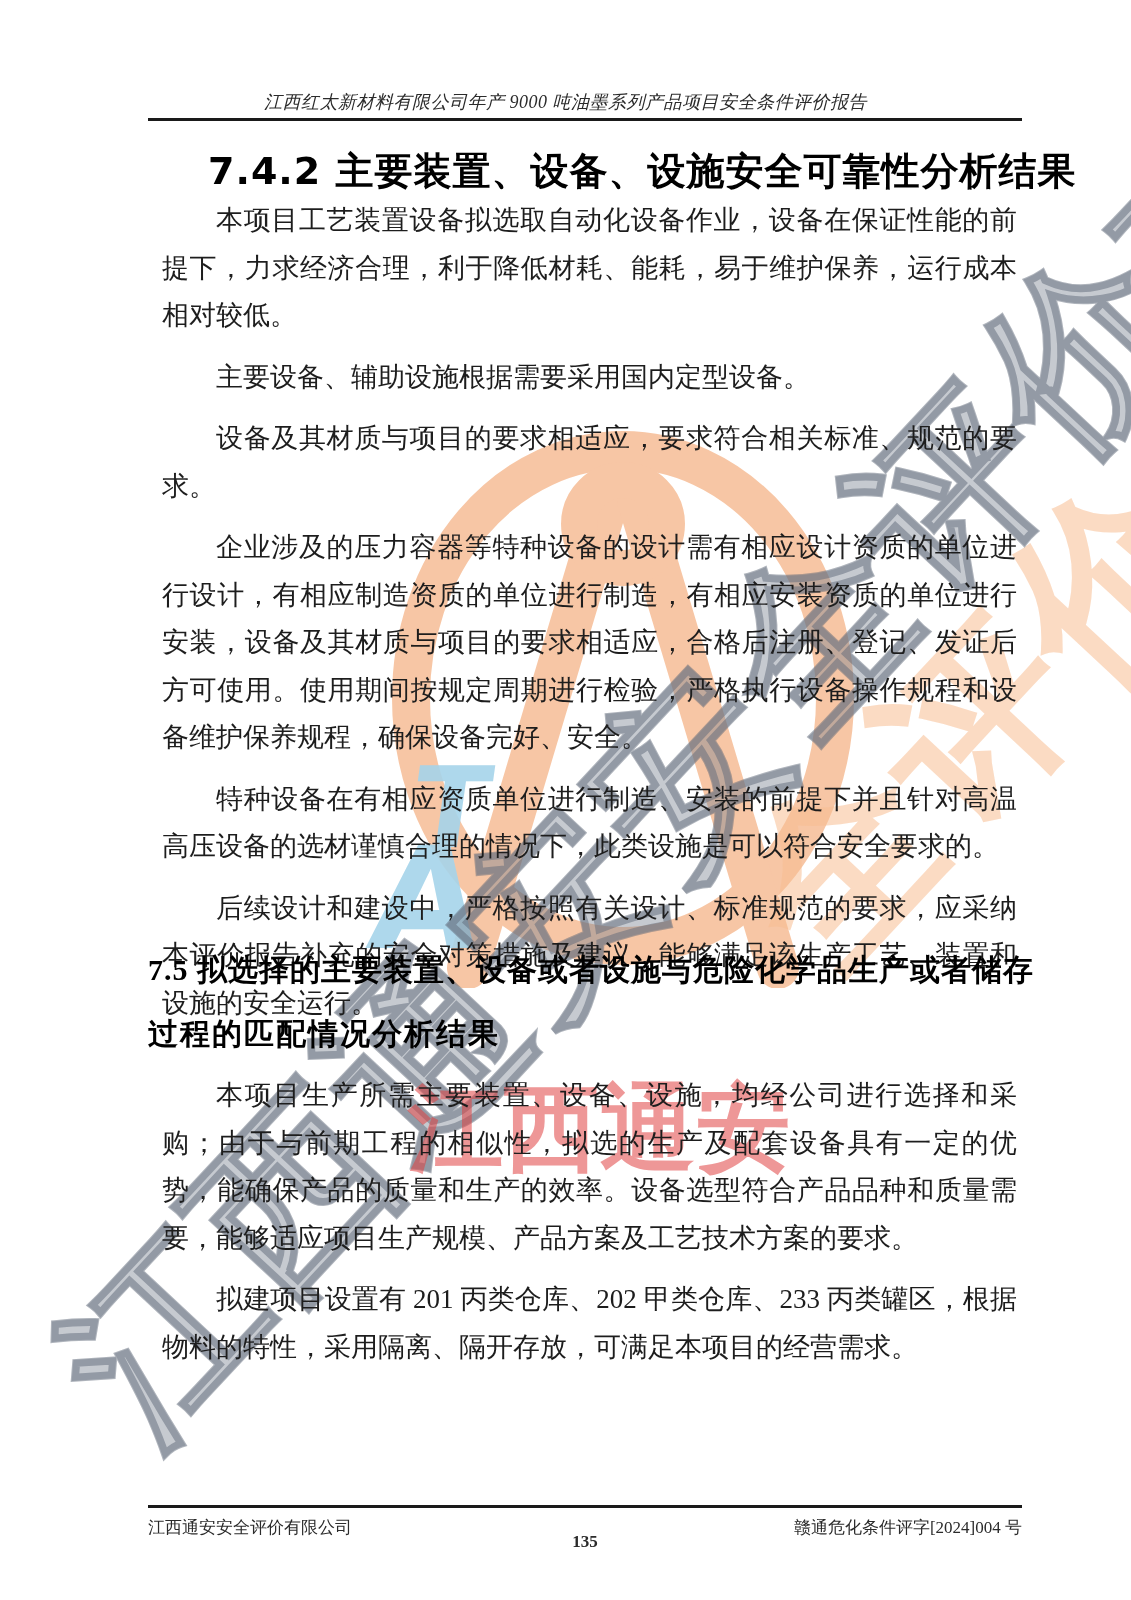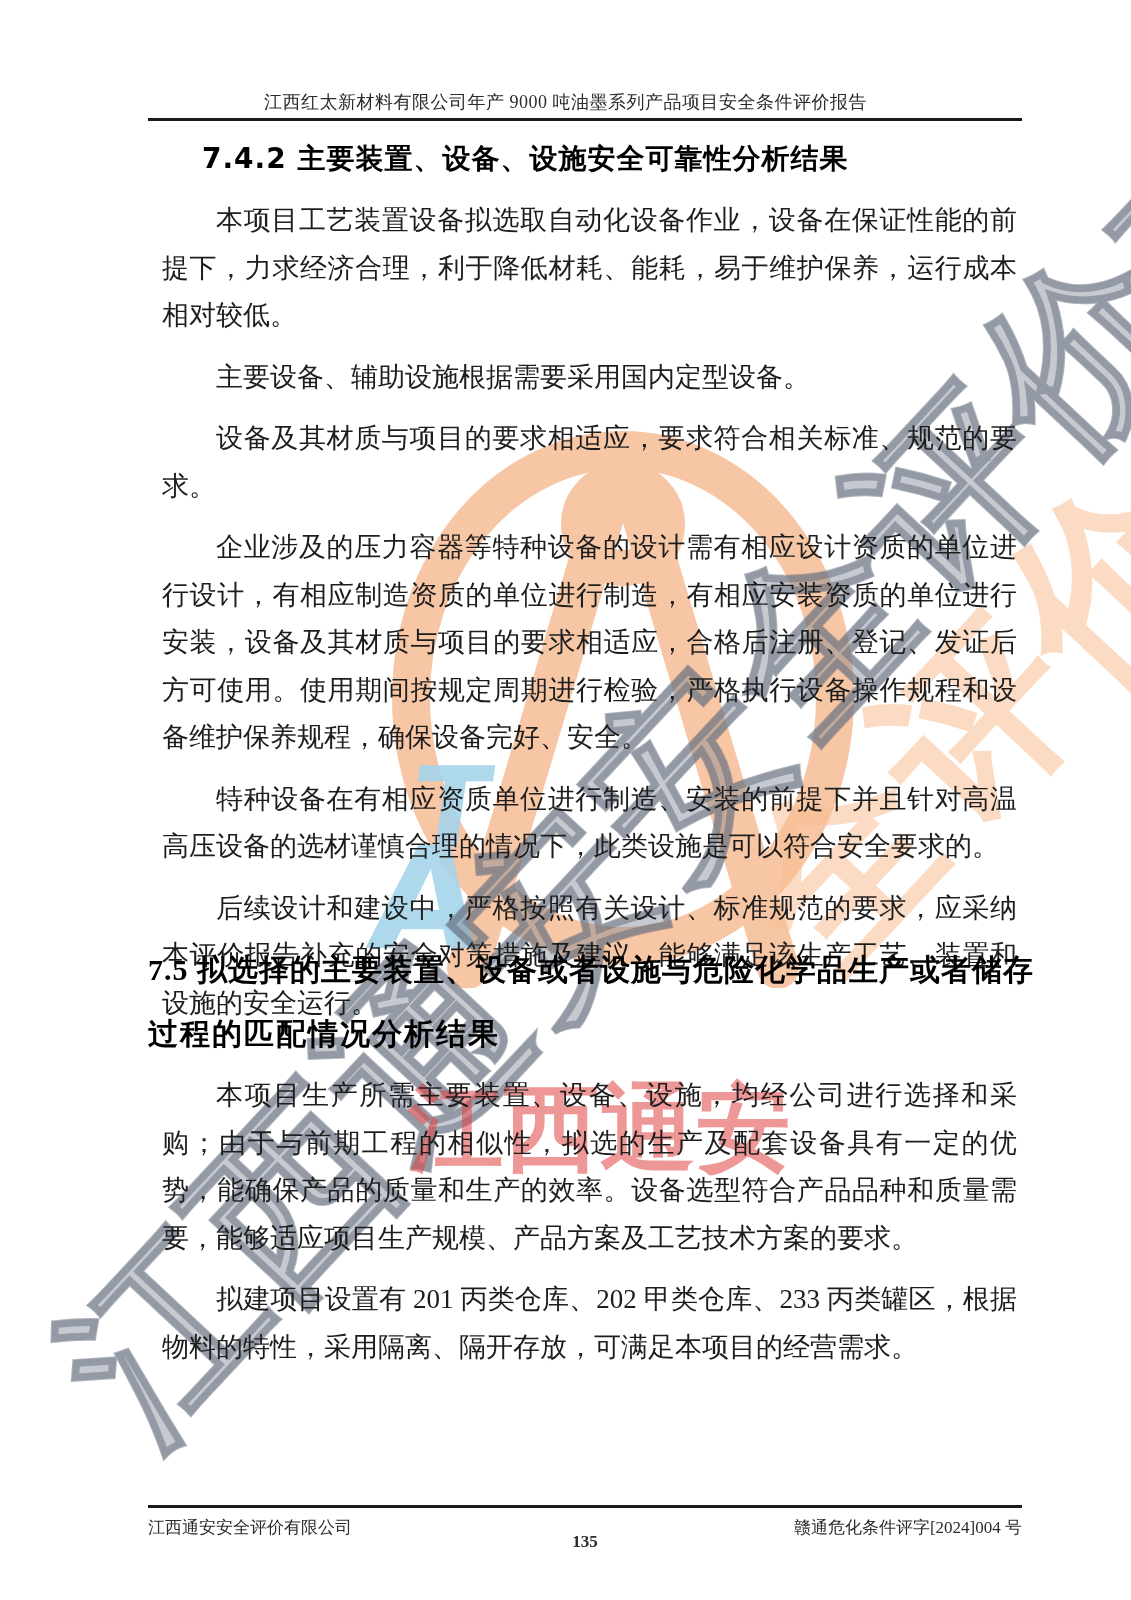"江西红太新材料有限公司年产 9000 吨油墨系列产品项目安全条件评价报告" .header-title { font-style: none -> italic }
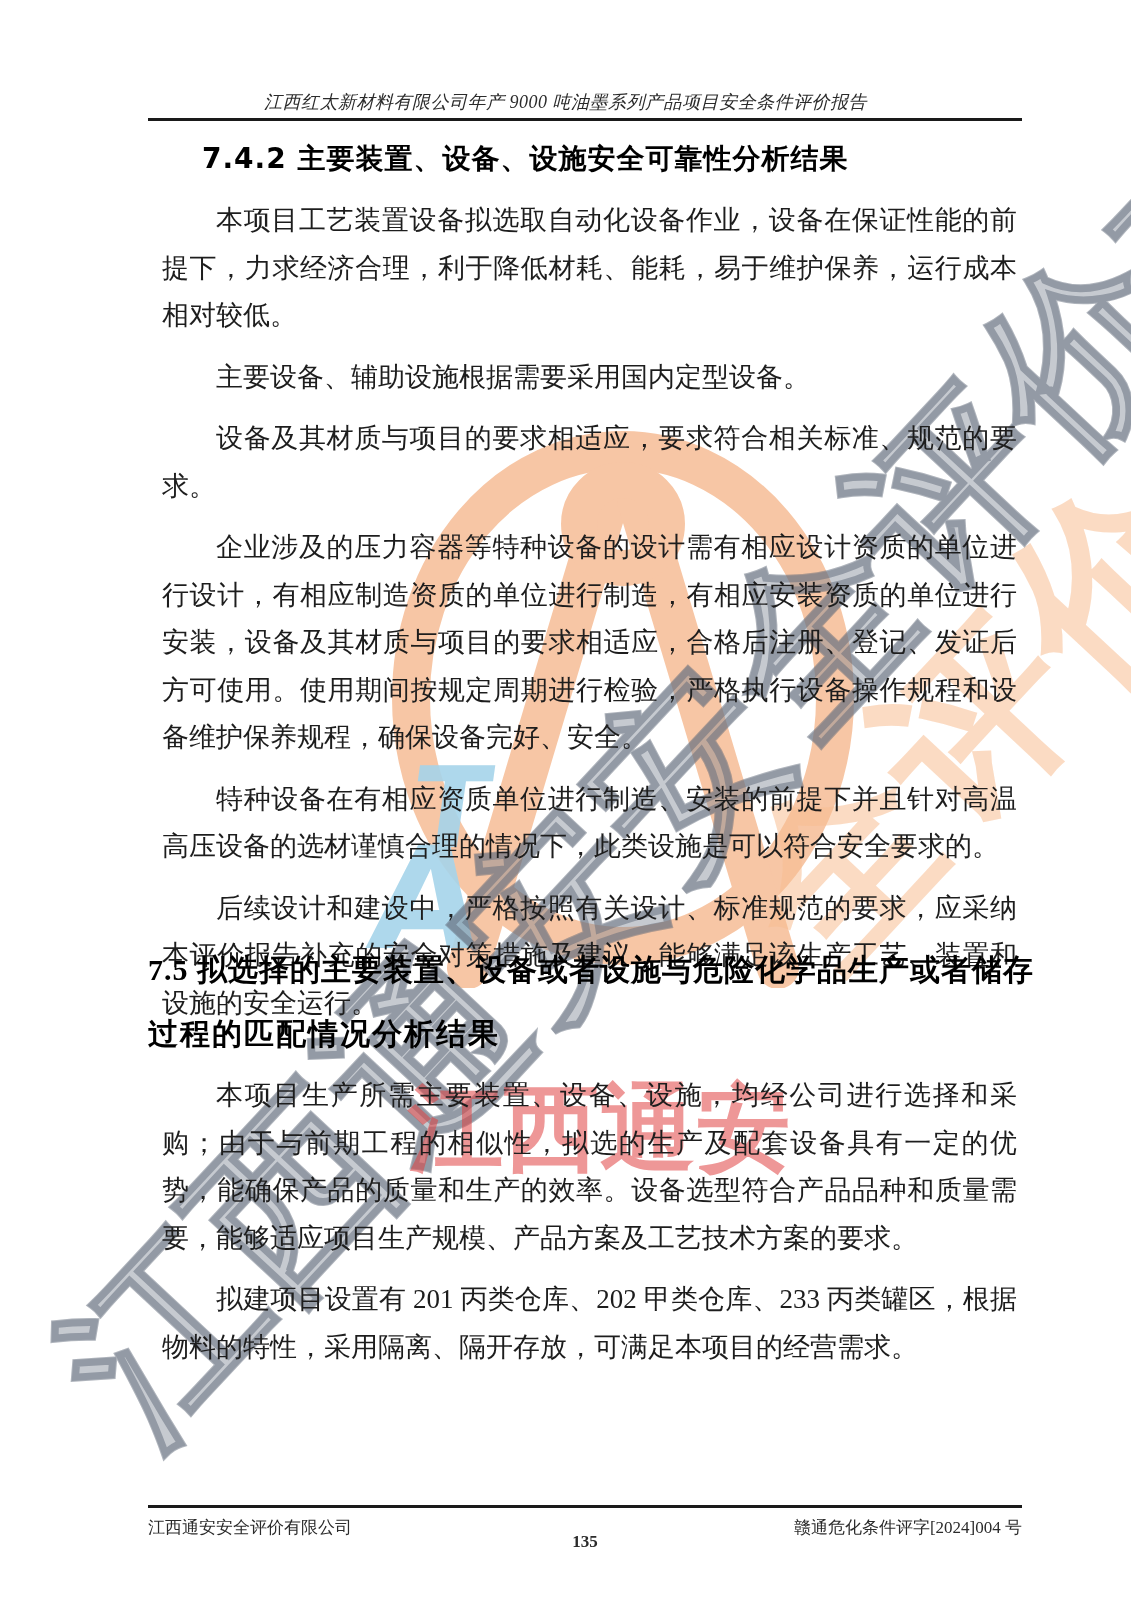"7.4.2 主要装置、设备、设施安全可靠性分析结果" .h742 { font-size: 28px -> 38px; margin: 6px -> 12px }
